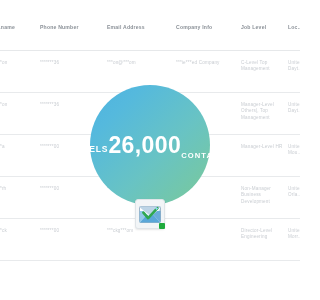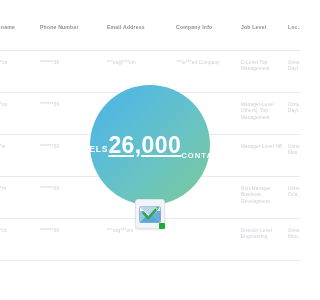"26,000" .bubble-number { text-decoration: underline -> none }
